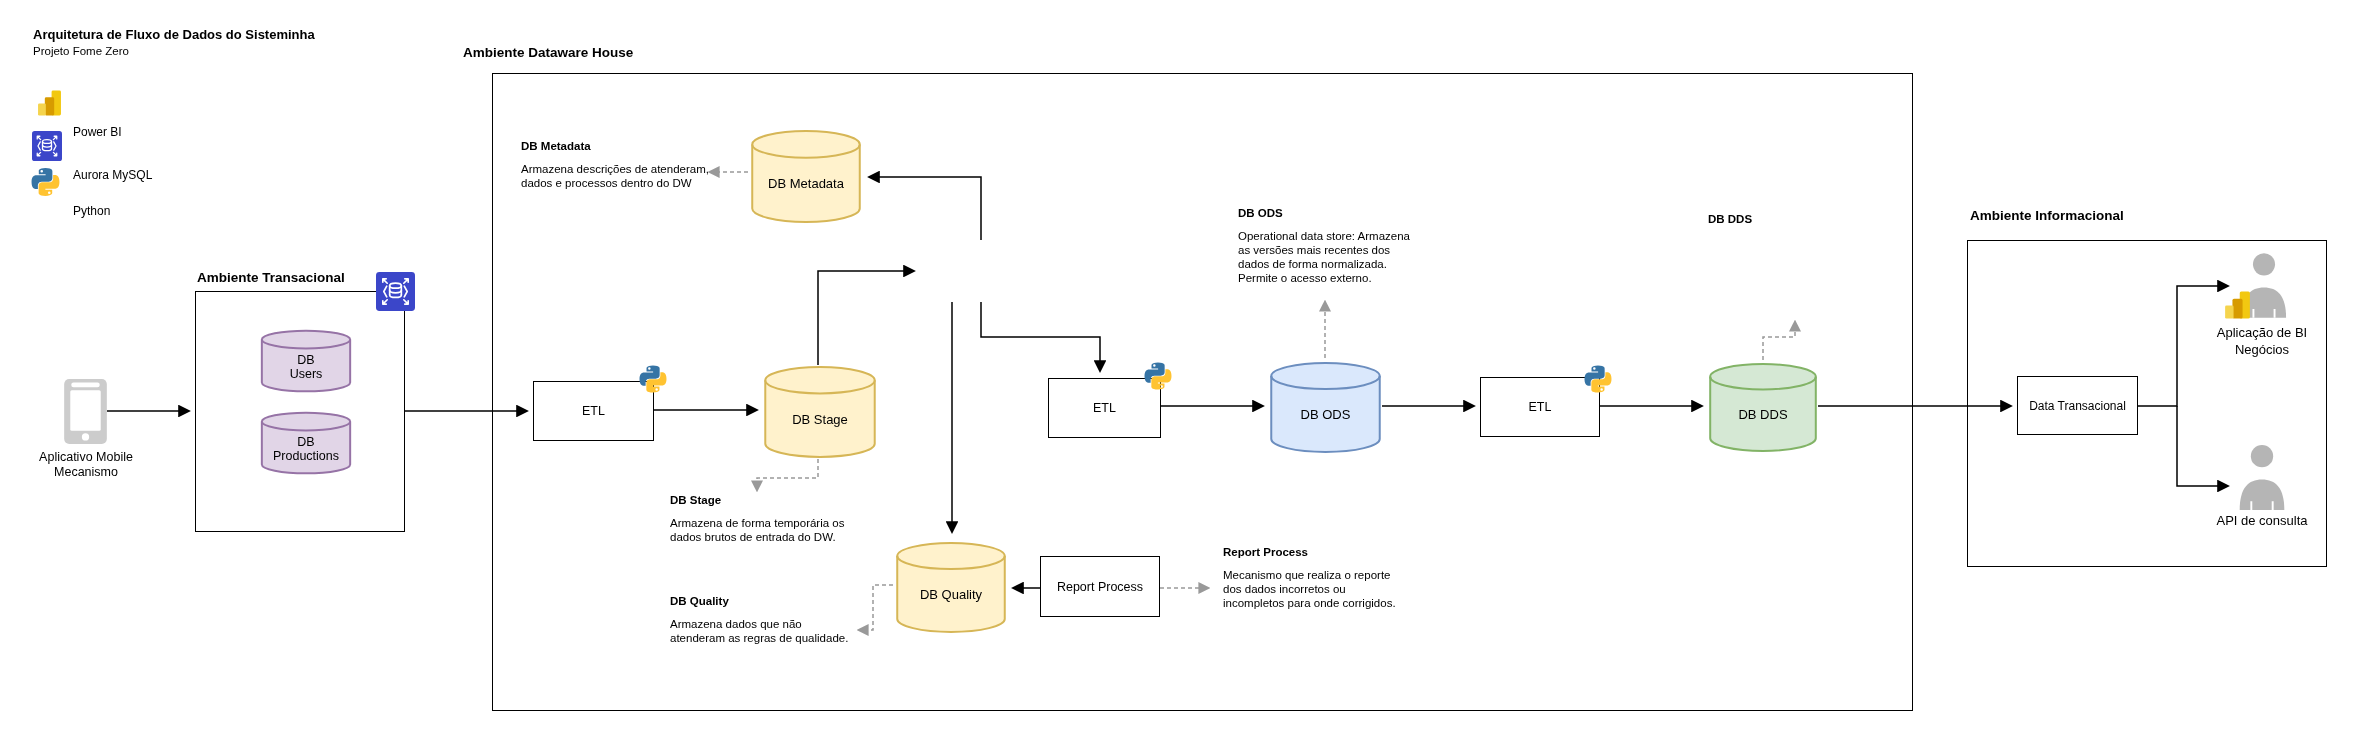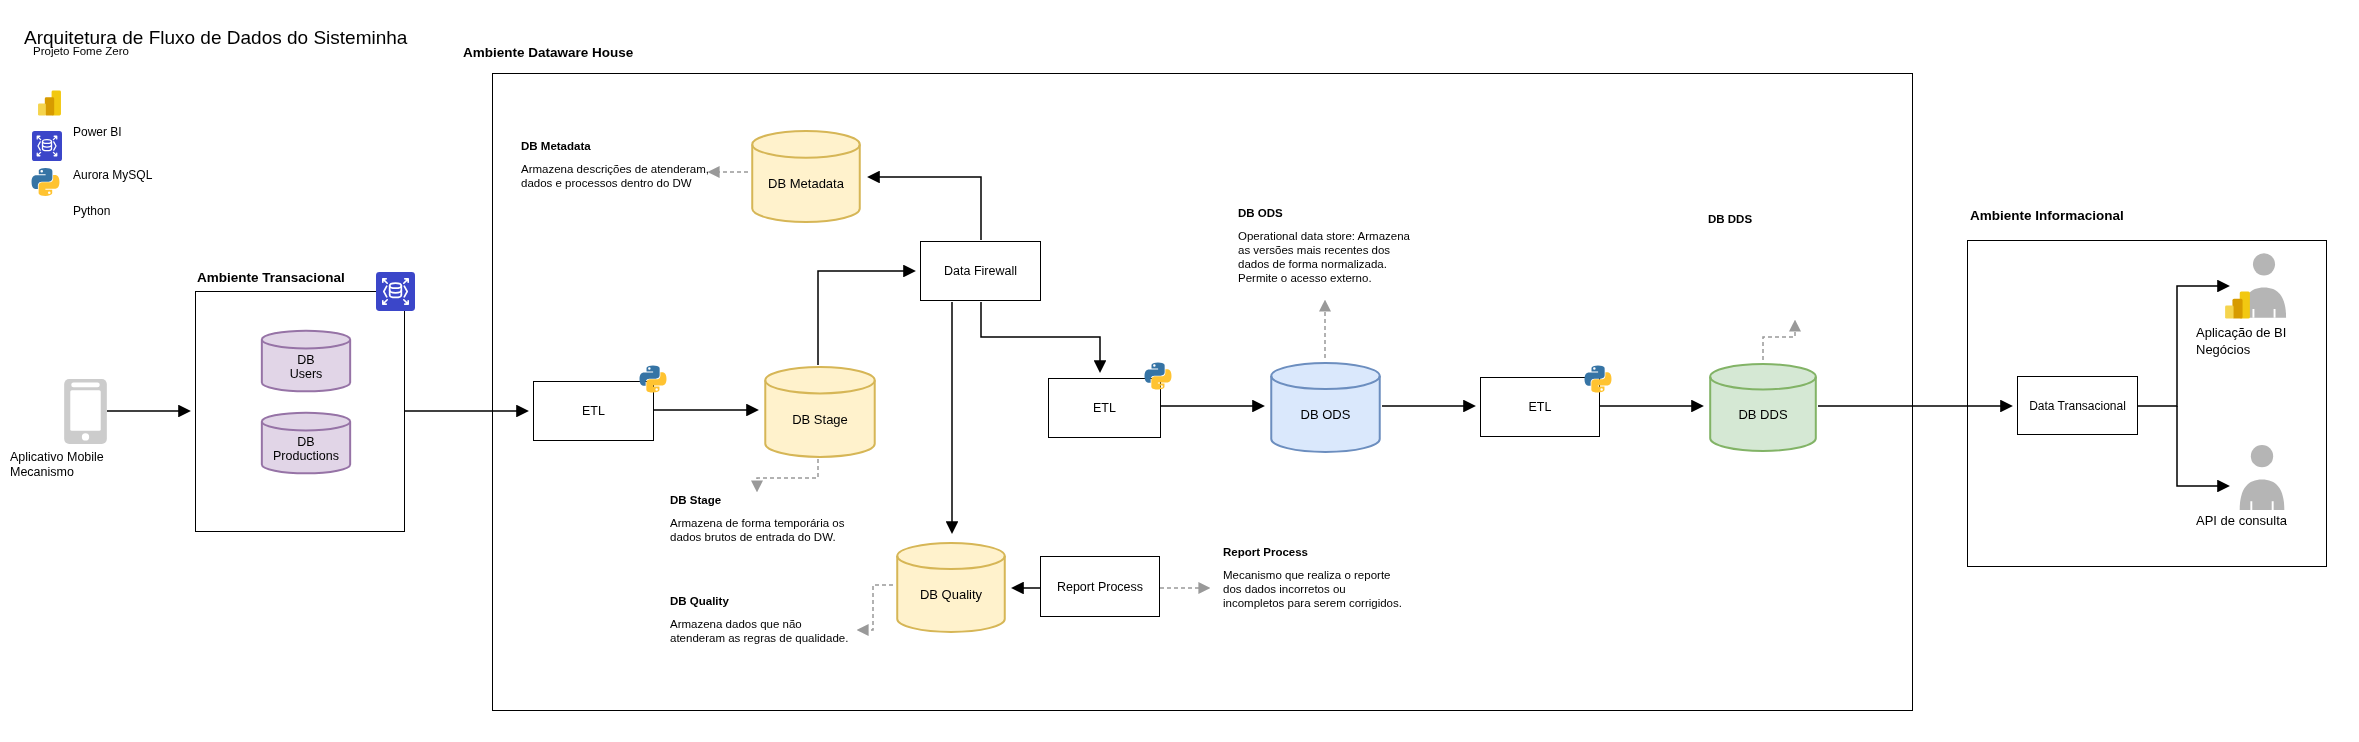"Arquitetura de Fluxo de Dados" .page-title { font-size: 19px -> 13px; font-weight: normal -> bold; left: 24px -> 33px }
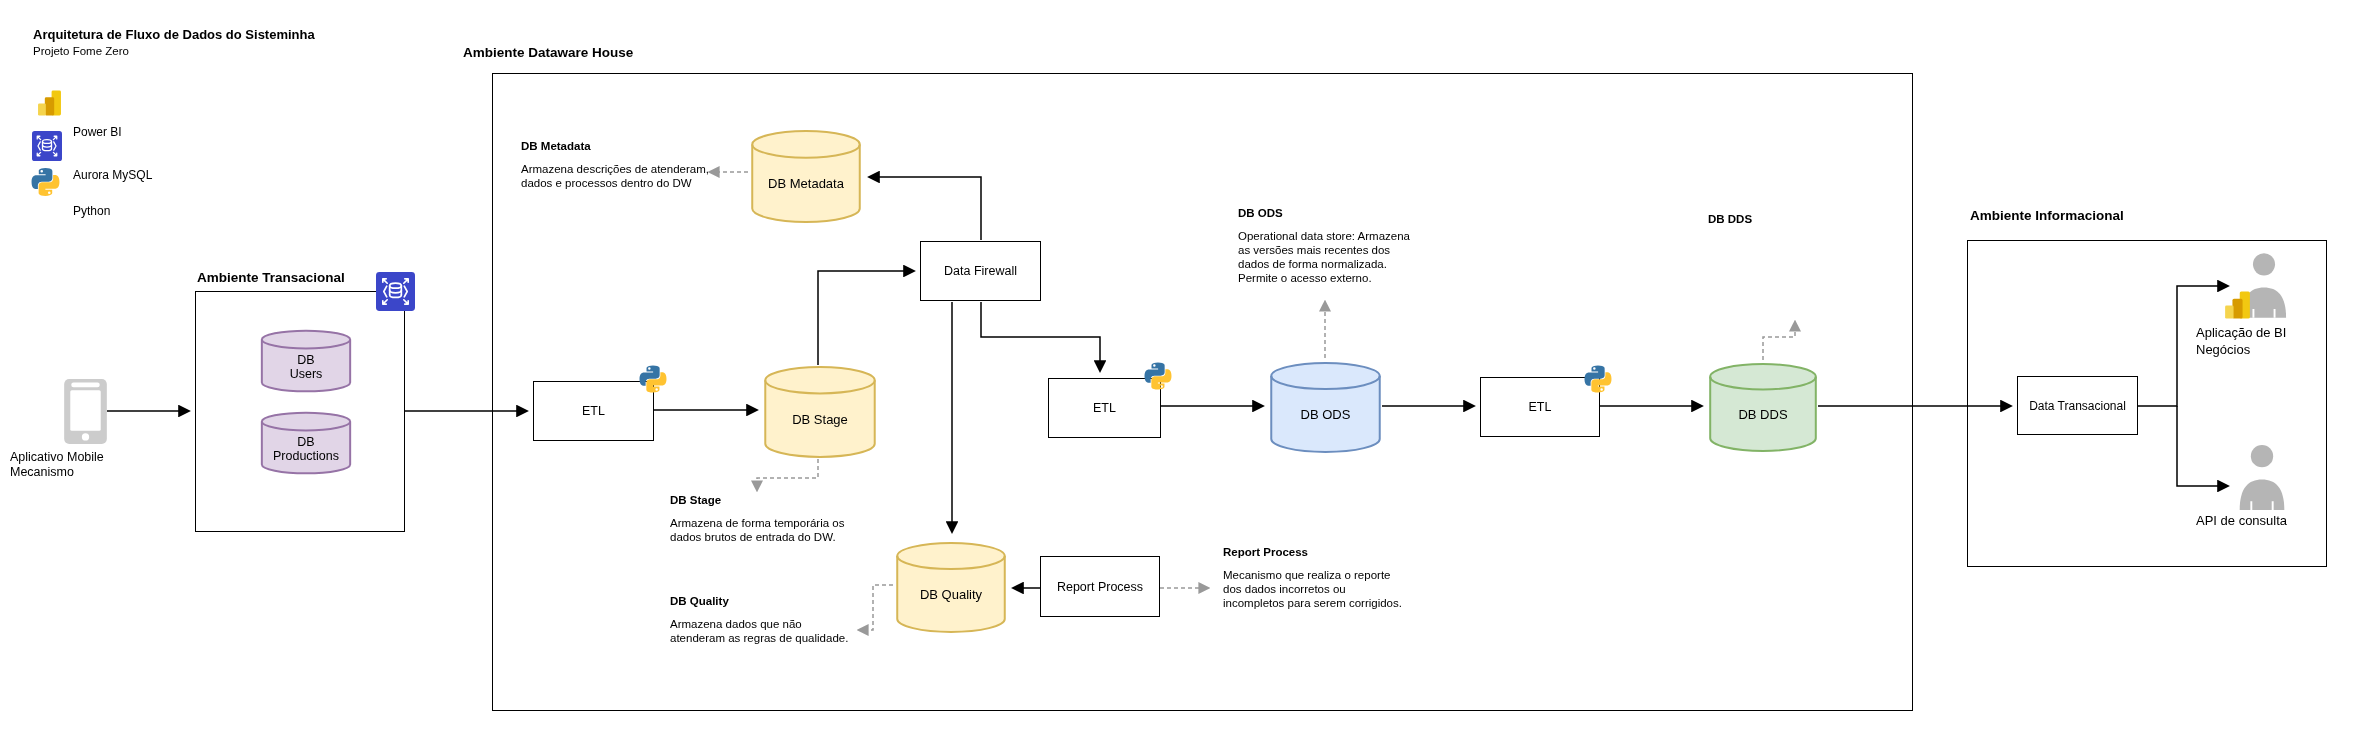"Data Firewall" div.node { html: <div> <span>Data Firewall</span> </div> -> none }
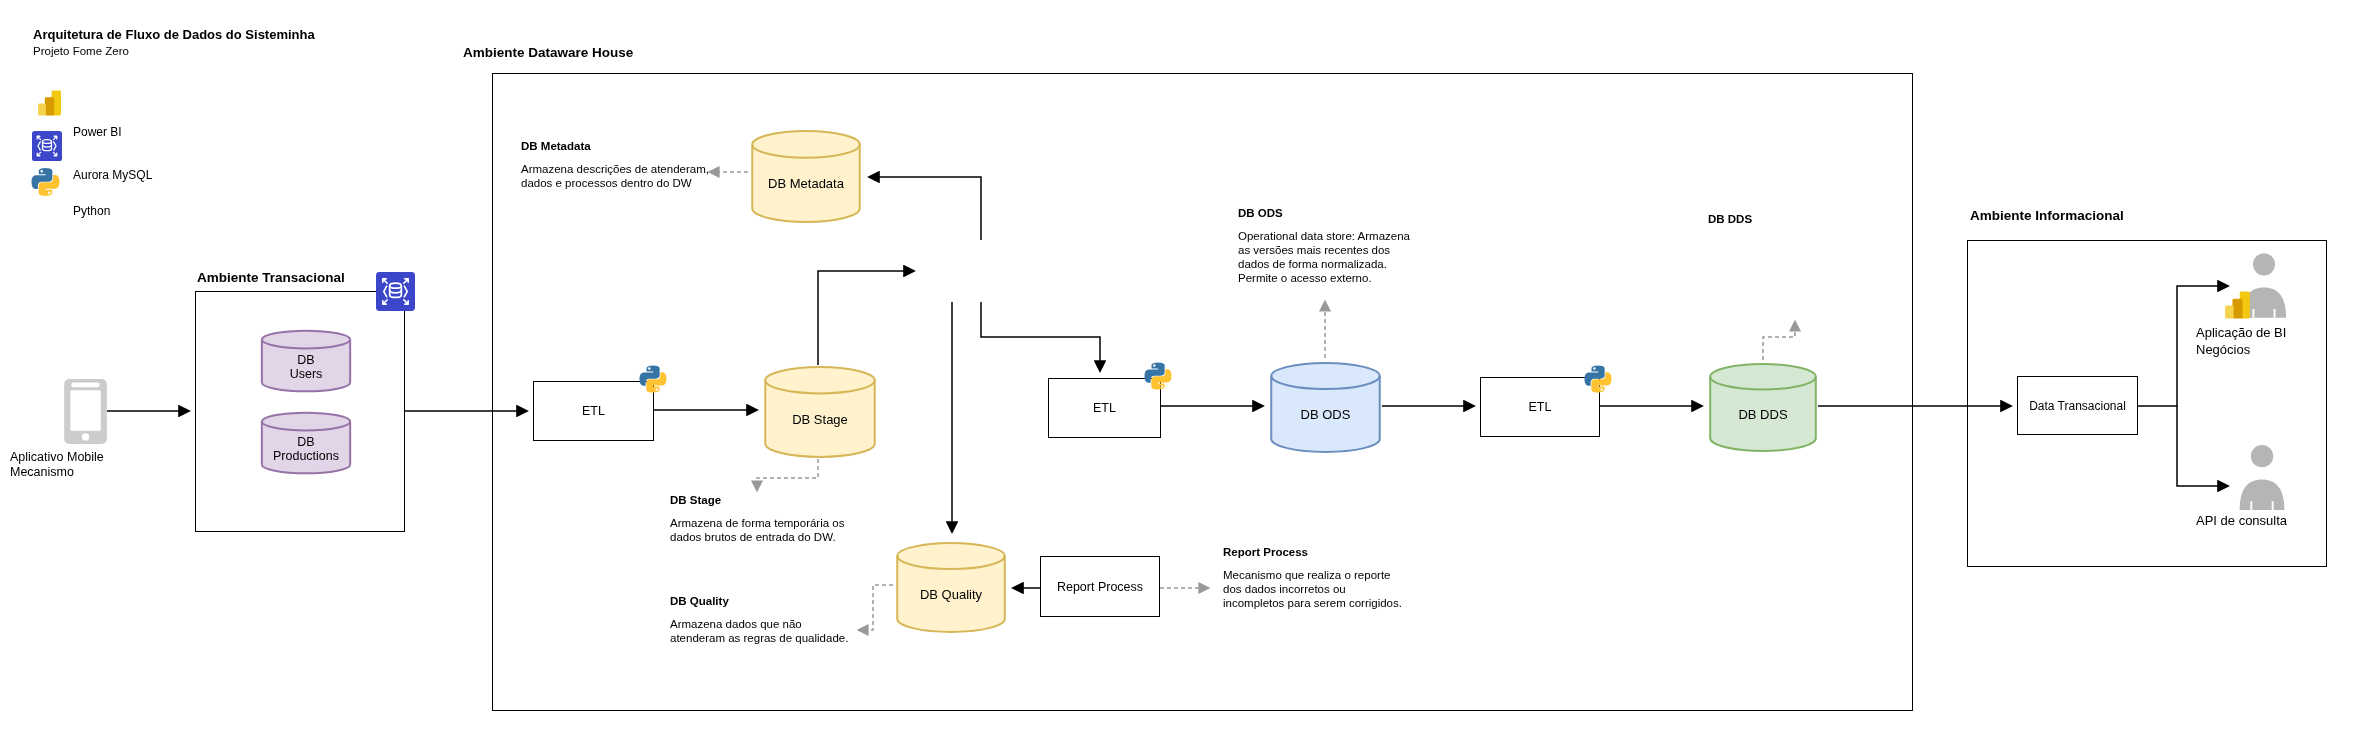"Aplicação de BI" .freelbl { text-align: none -> center }
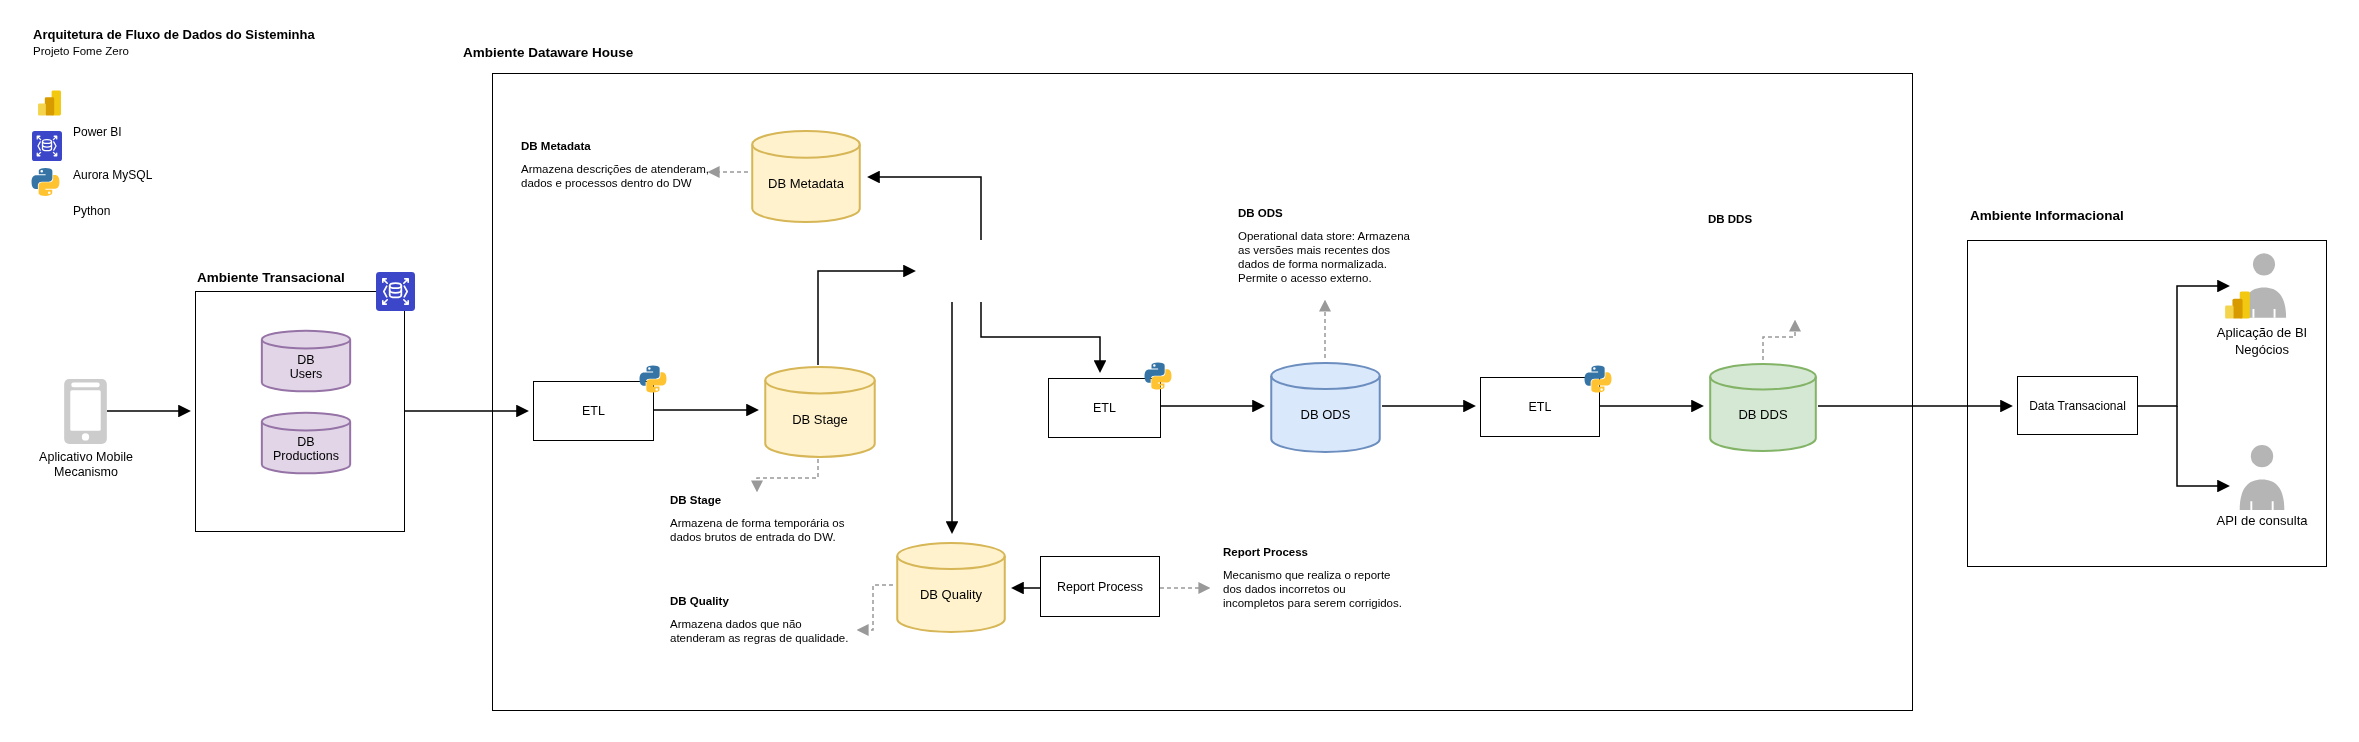"Mecanismo que realiza o reporte" div.note-body { text: serem -> onde }
